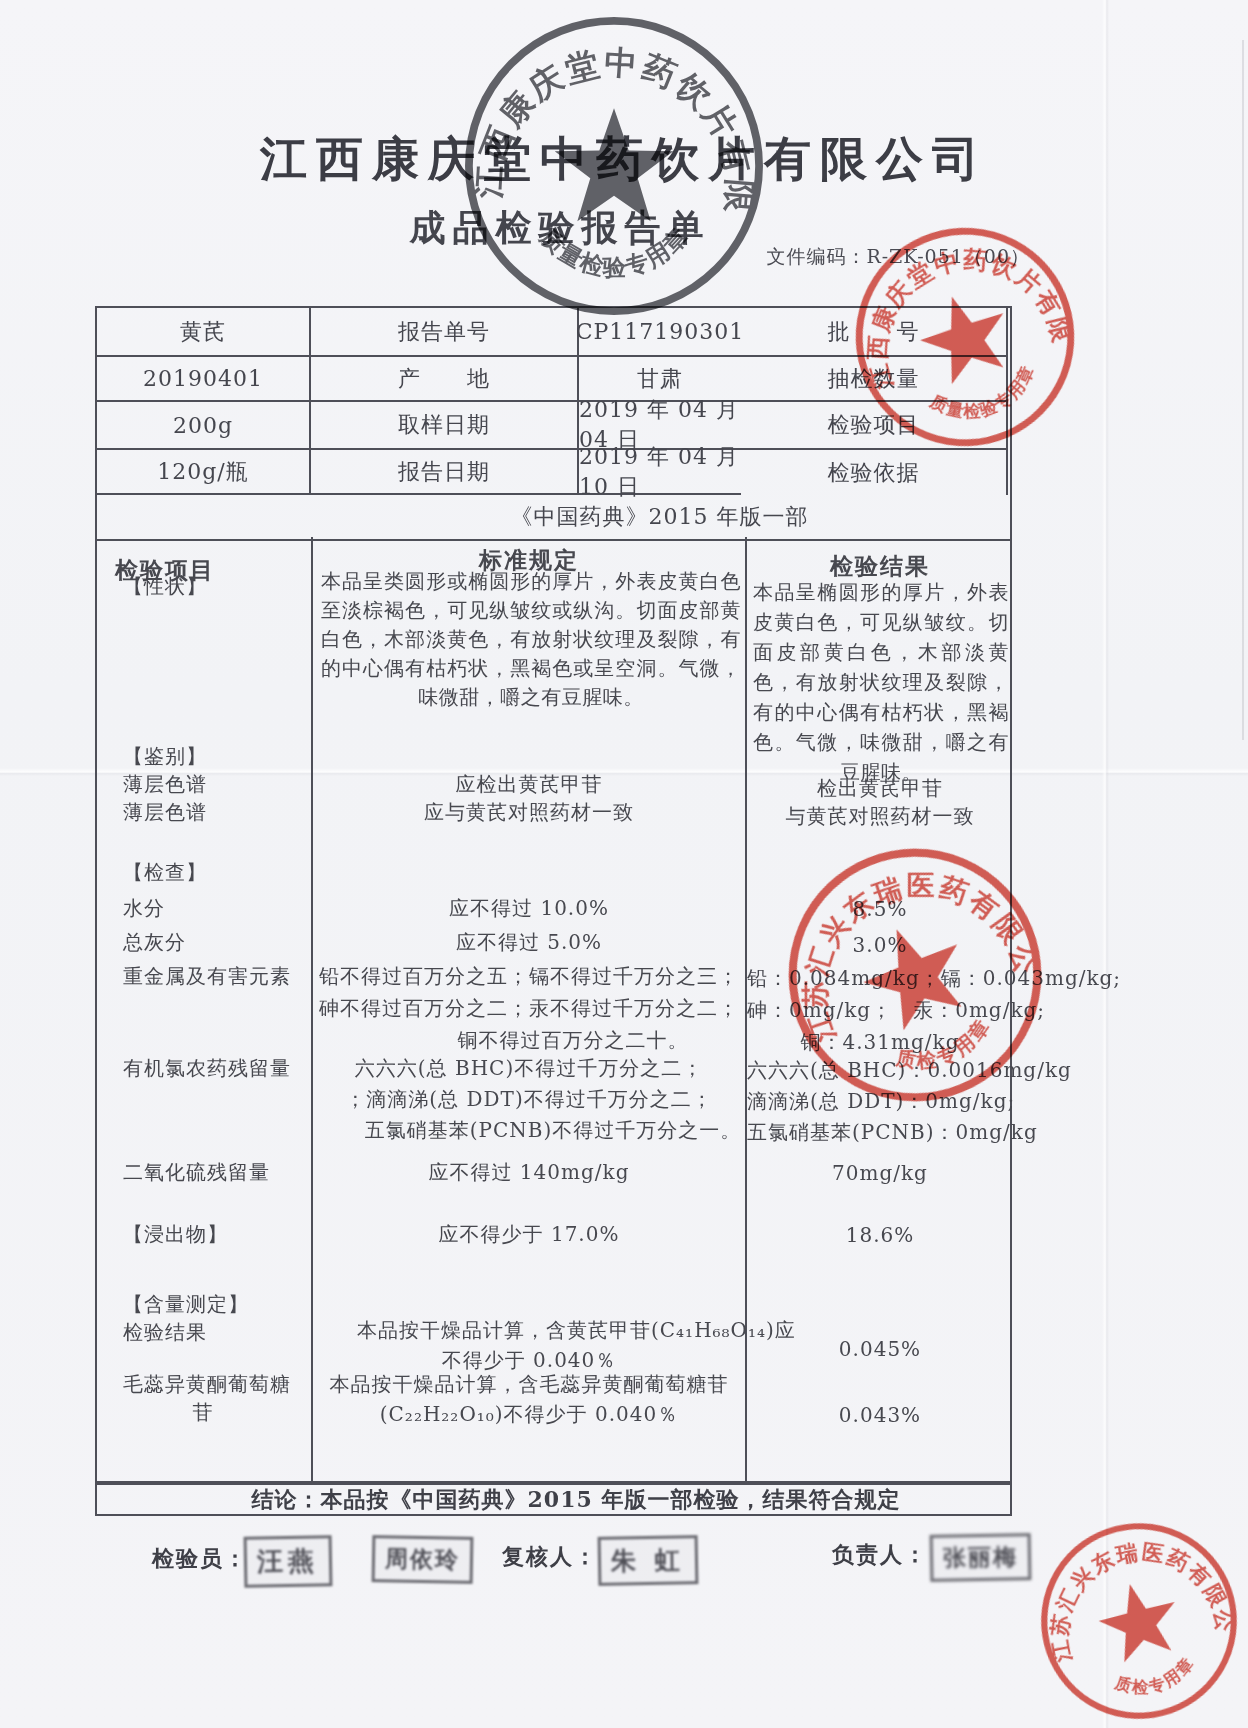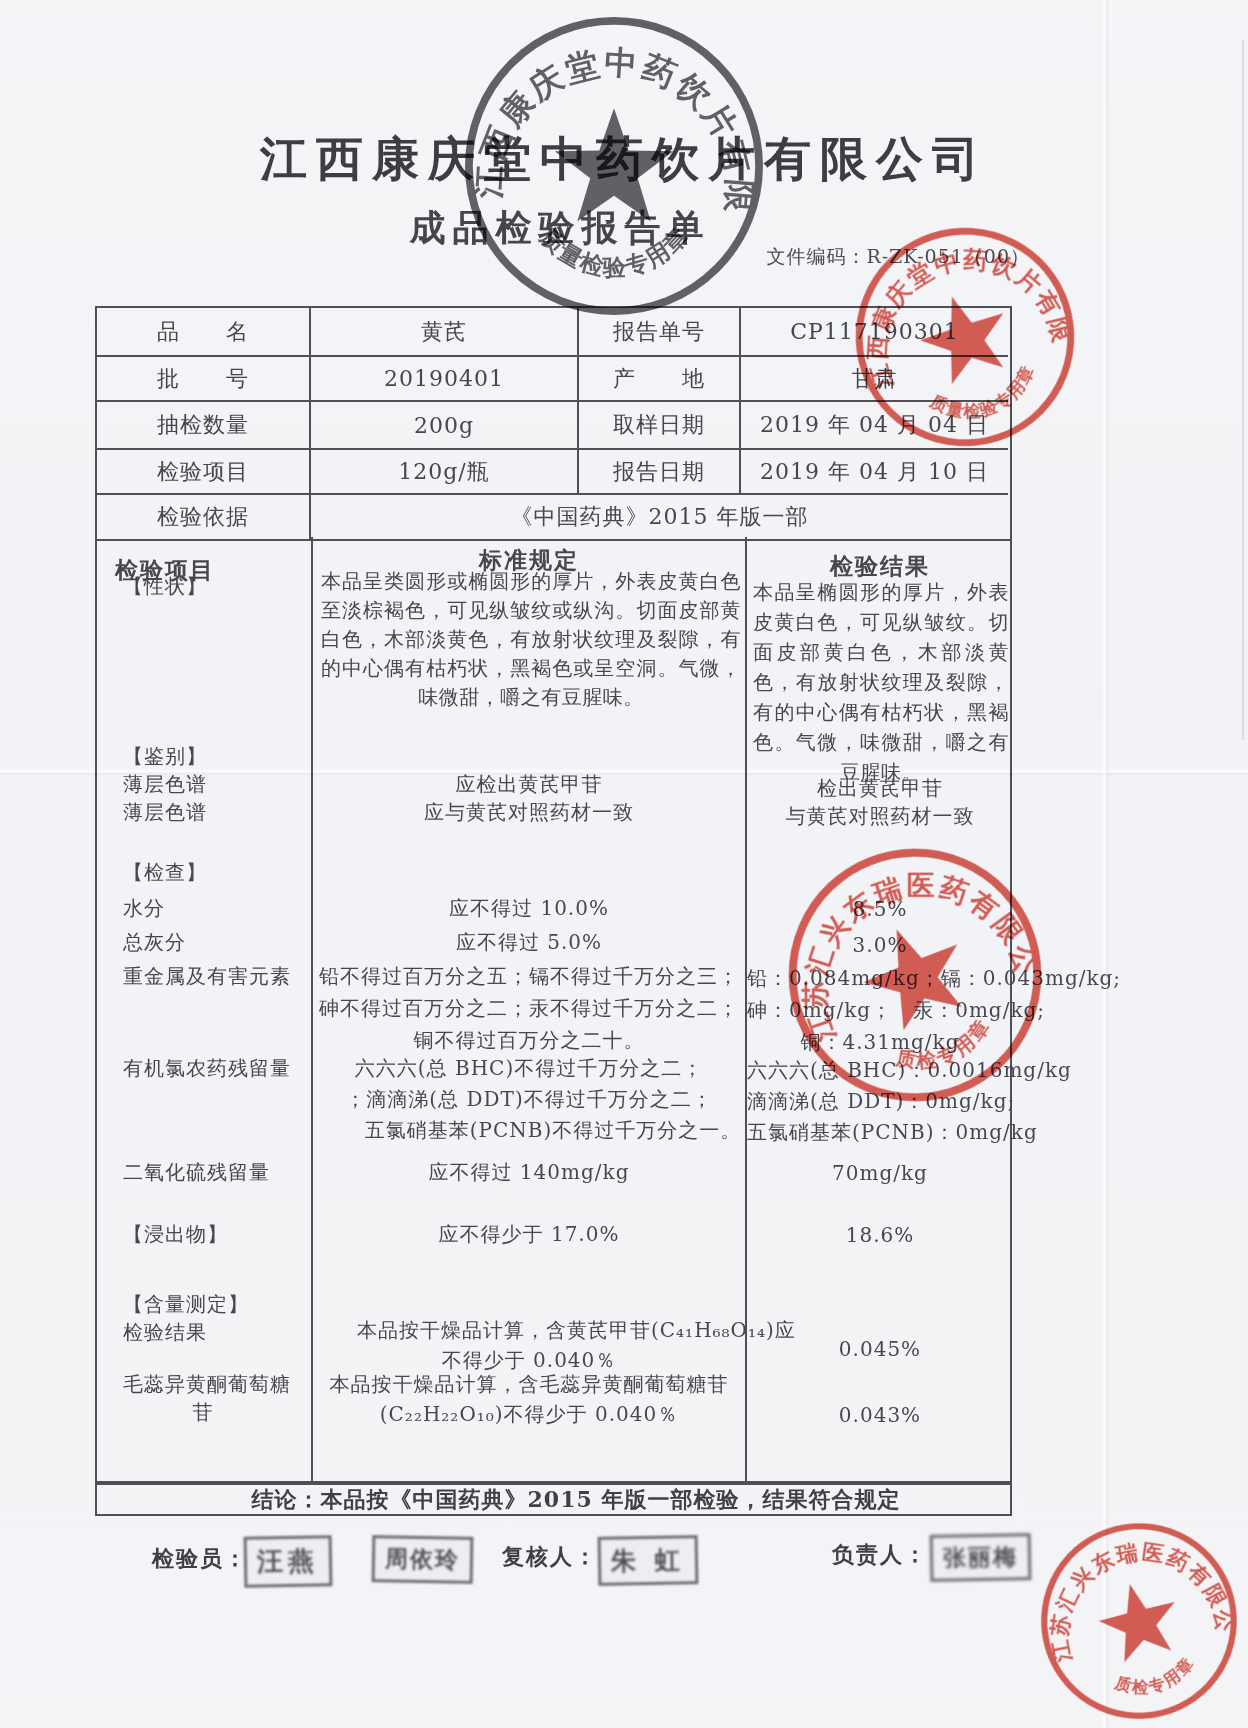"品 名" div.cell { html: <div>品 名</div> -> none }
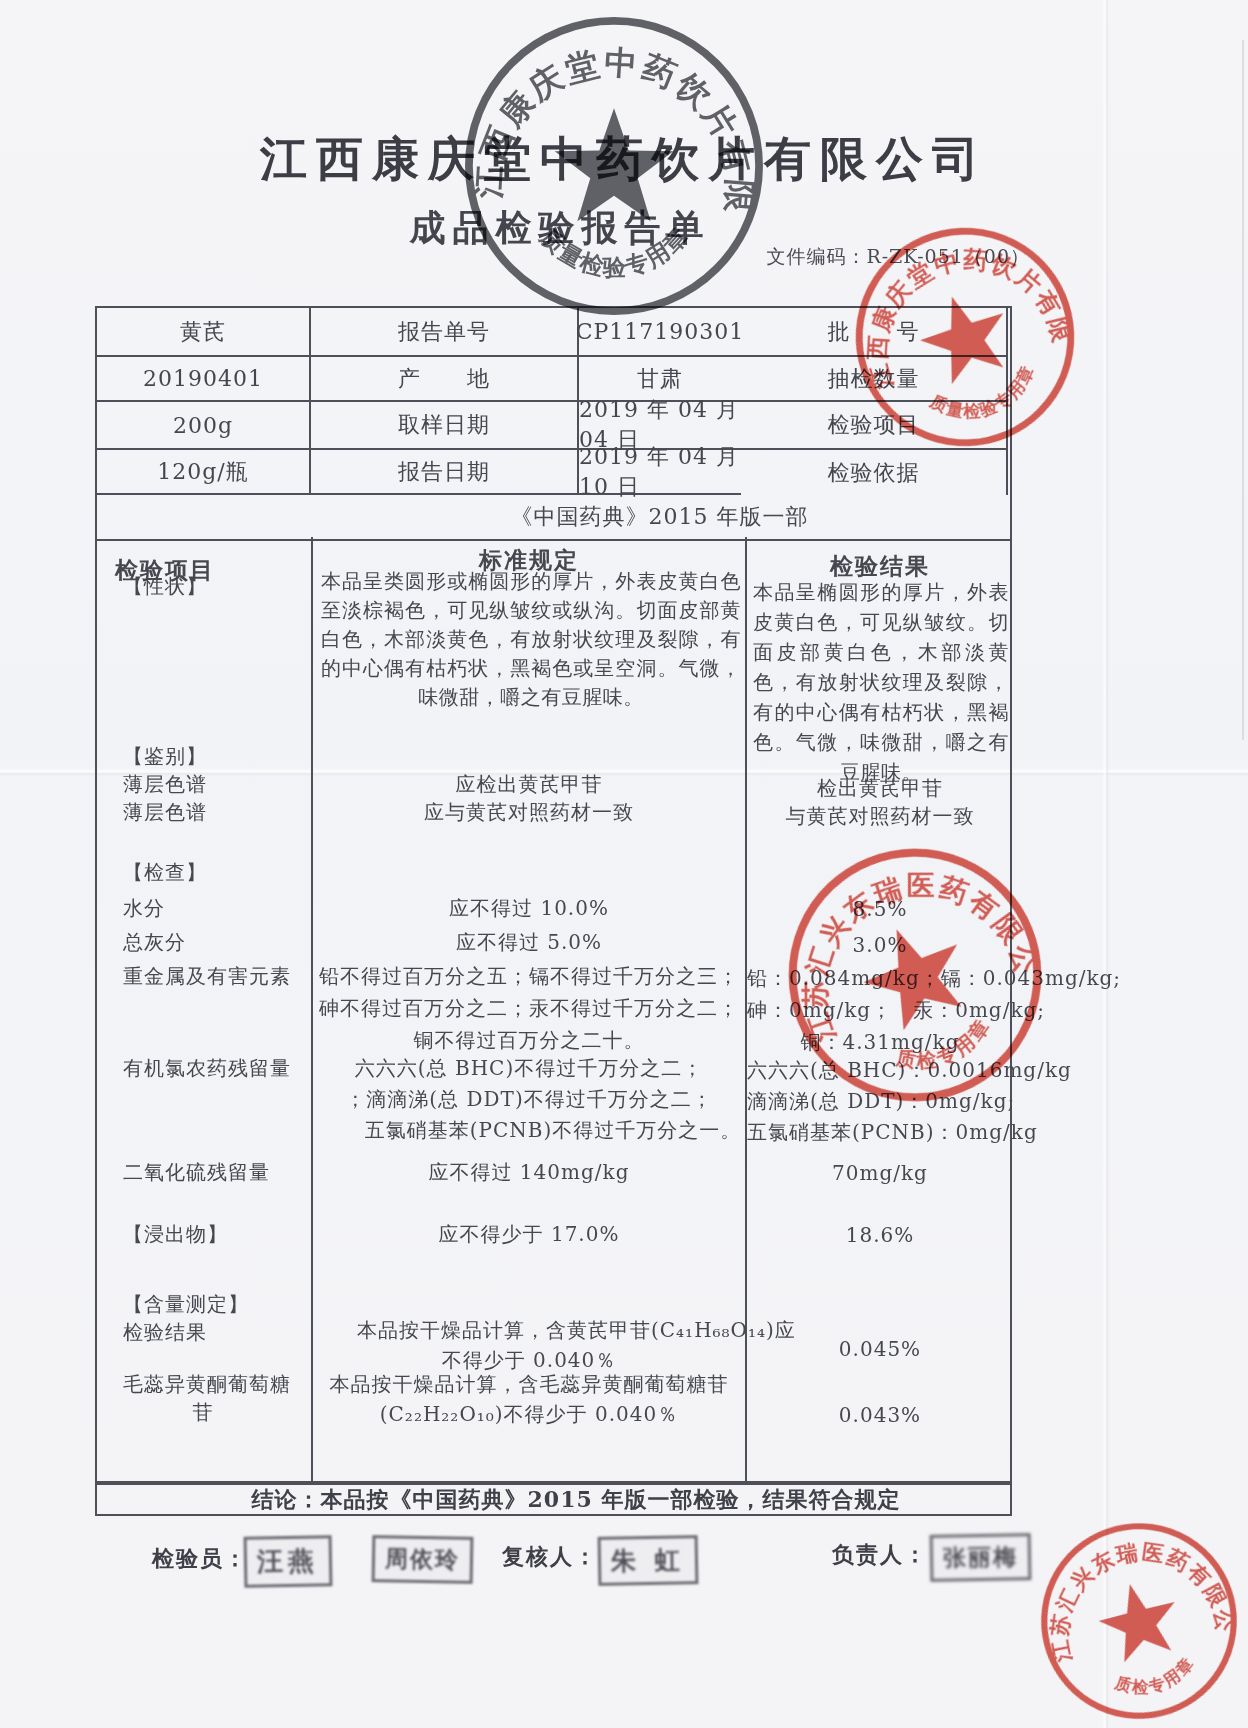"铜不得过百万分之二十。" div.bl { margin-left: none -> 44px }
